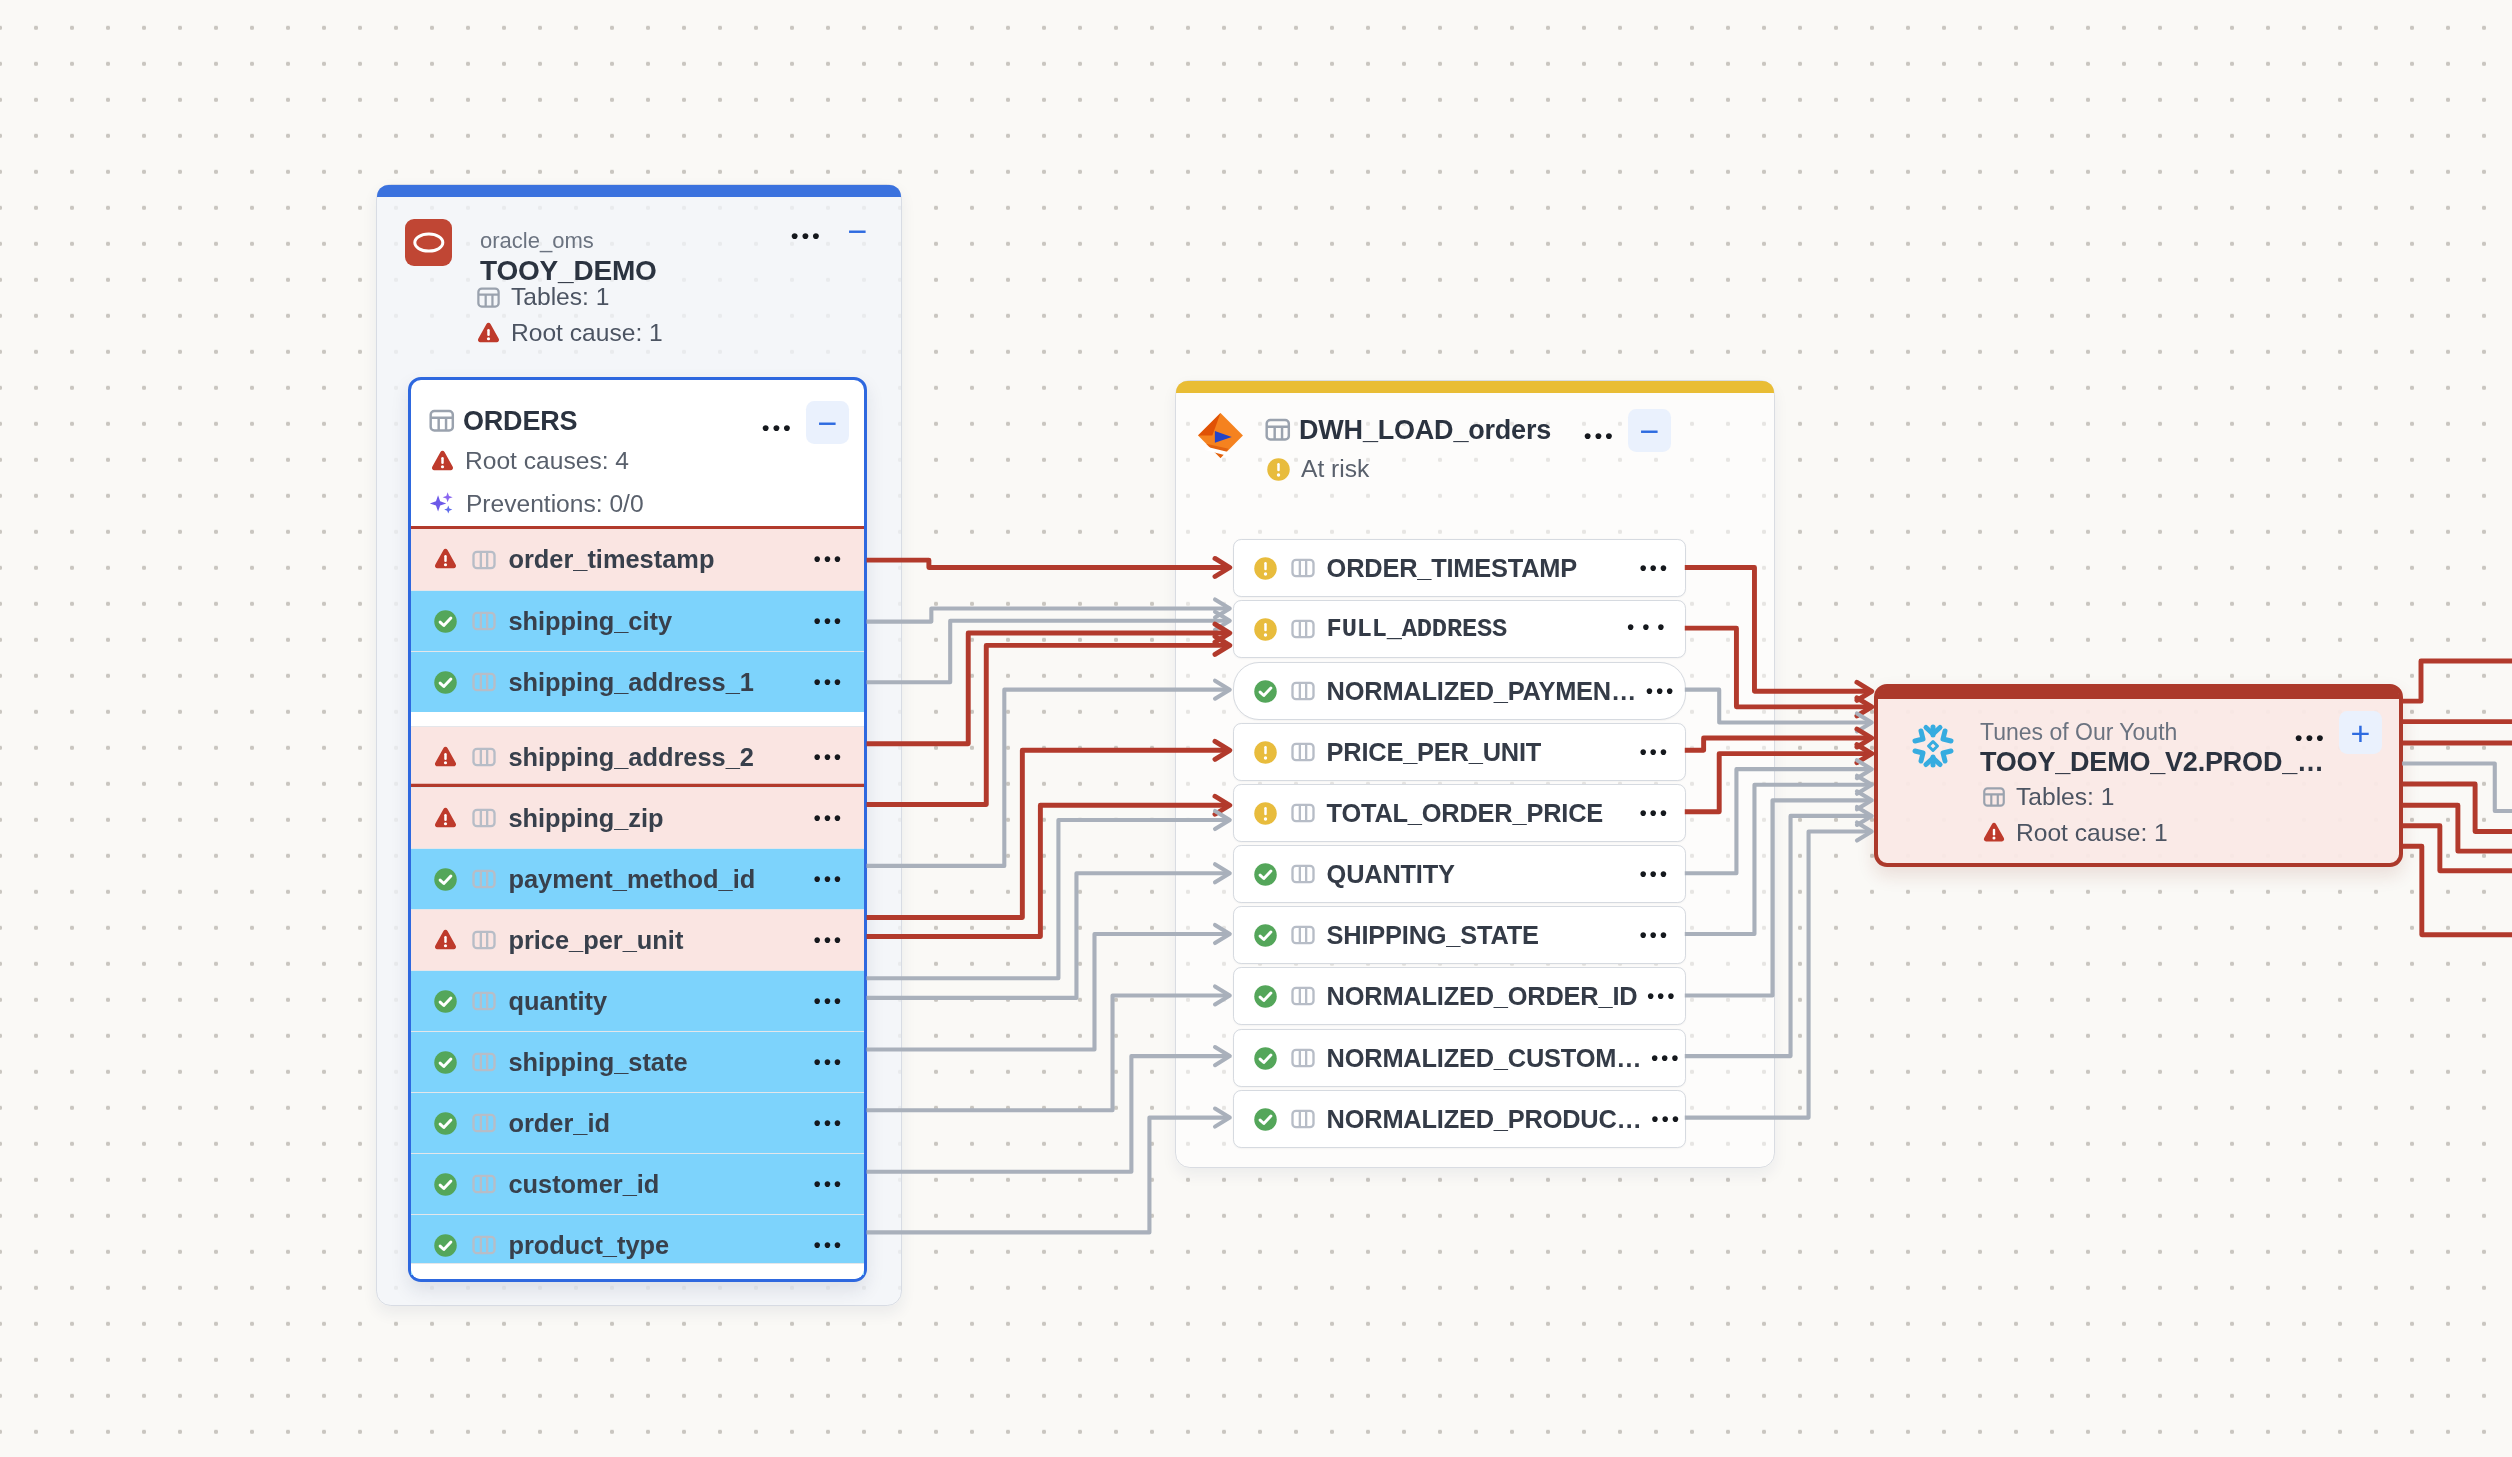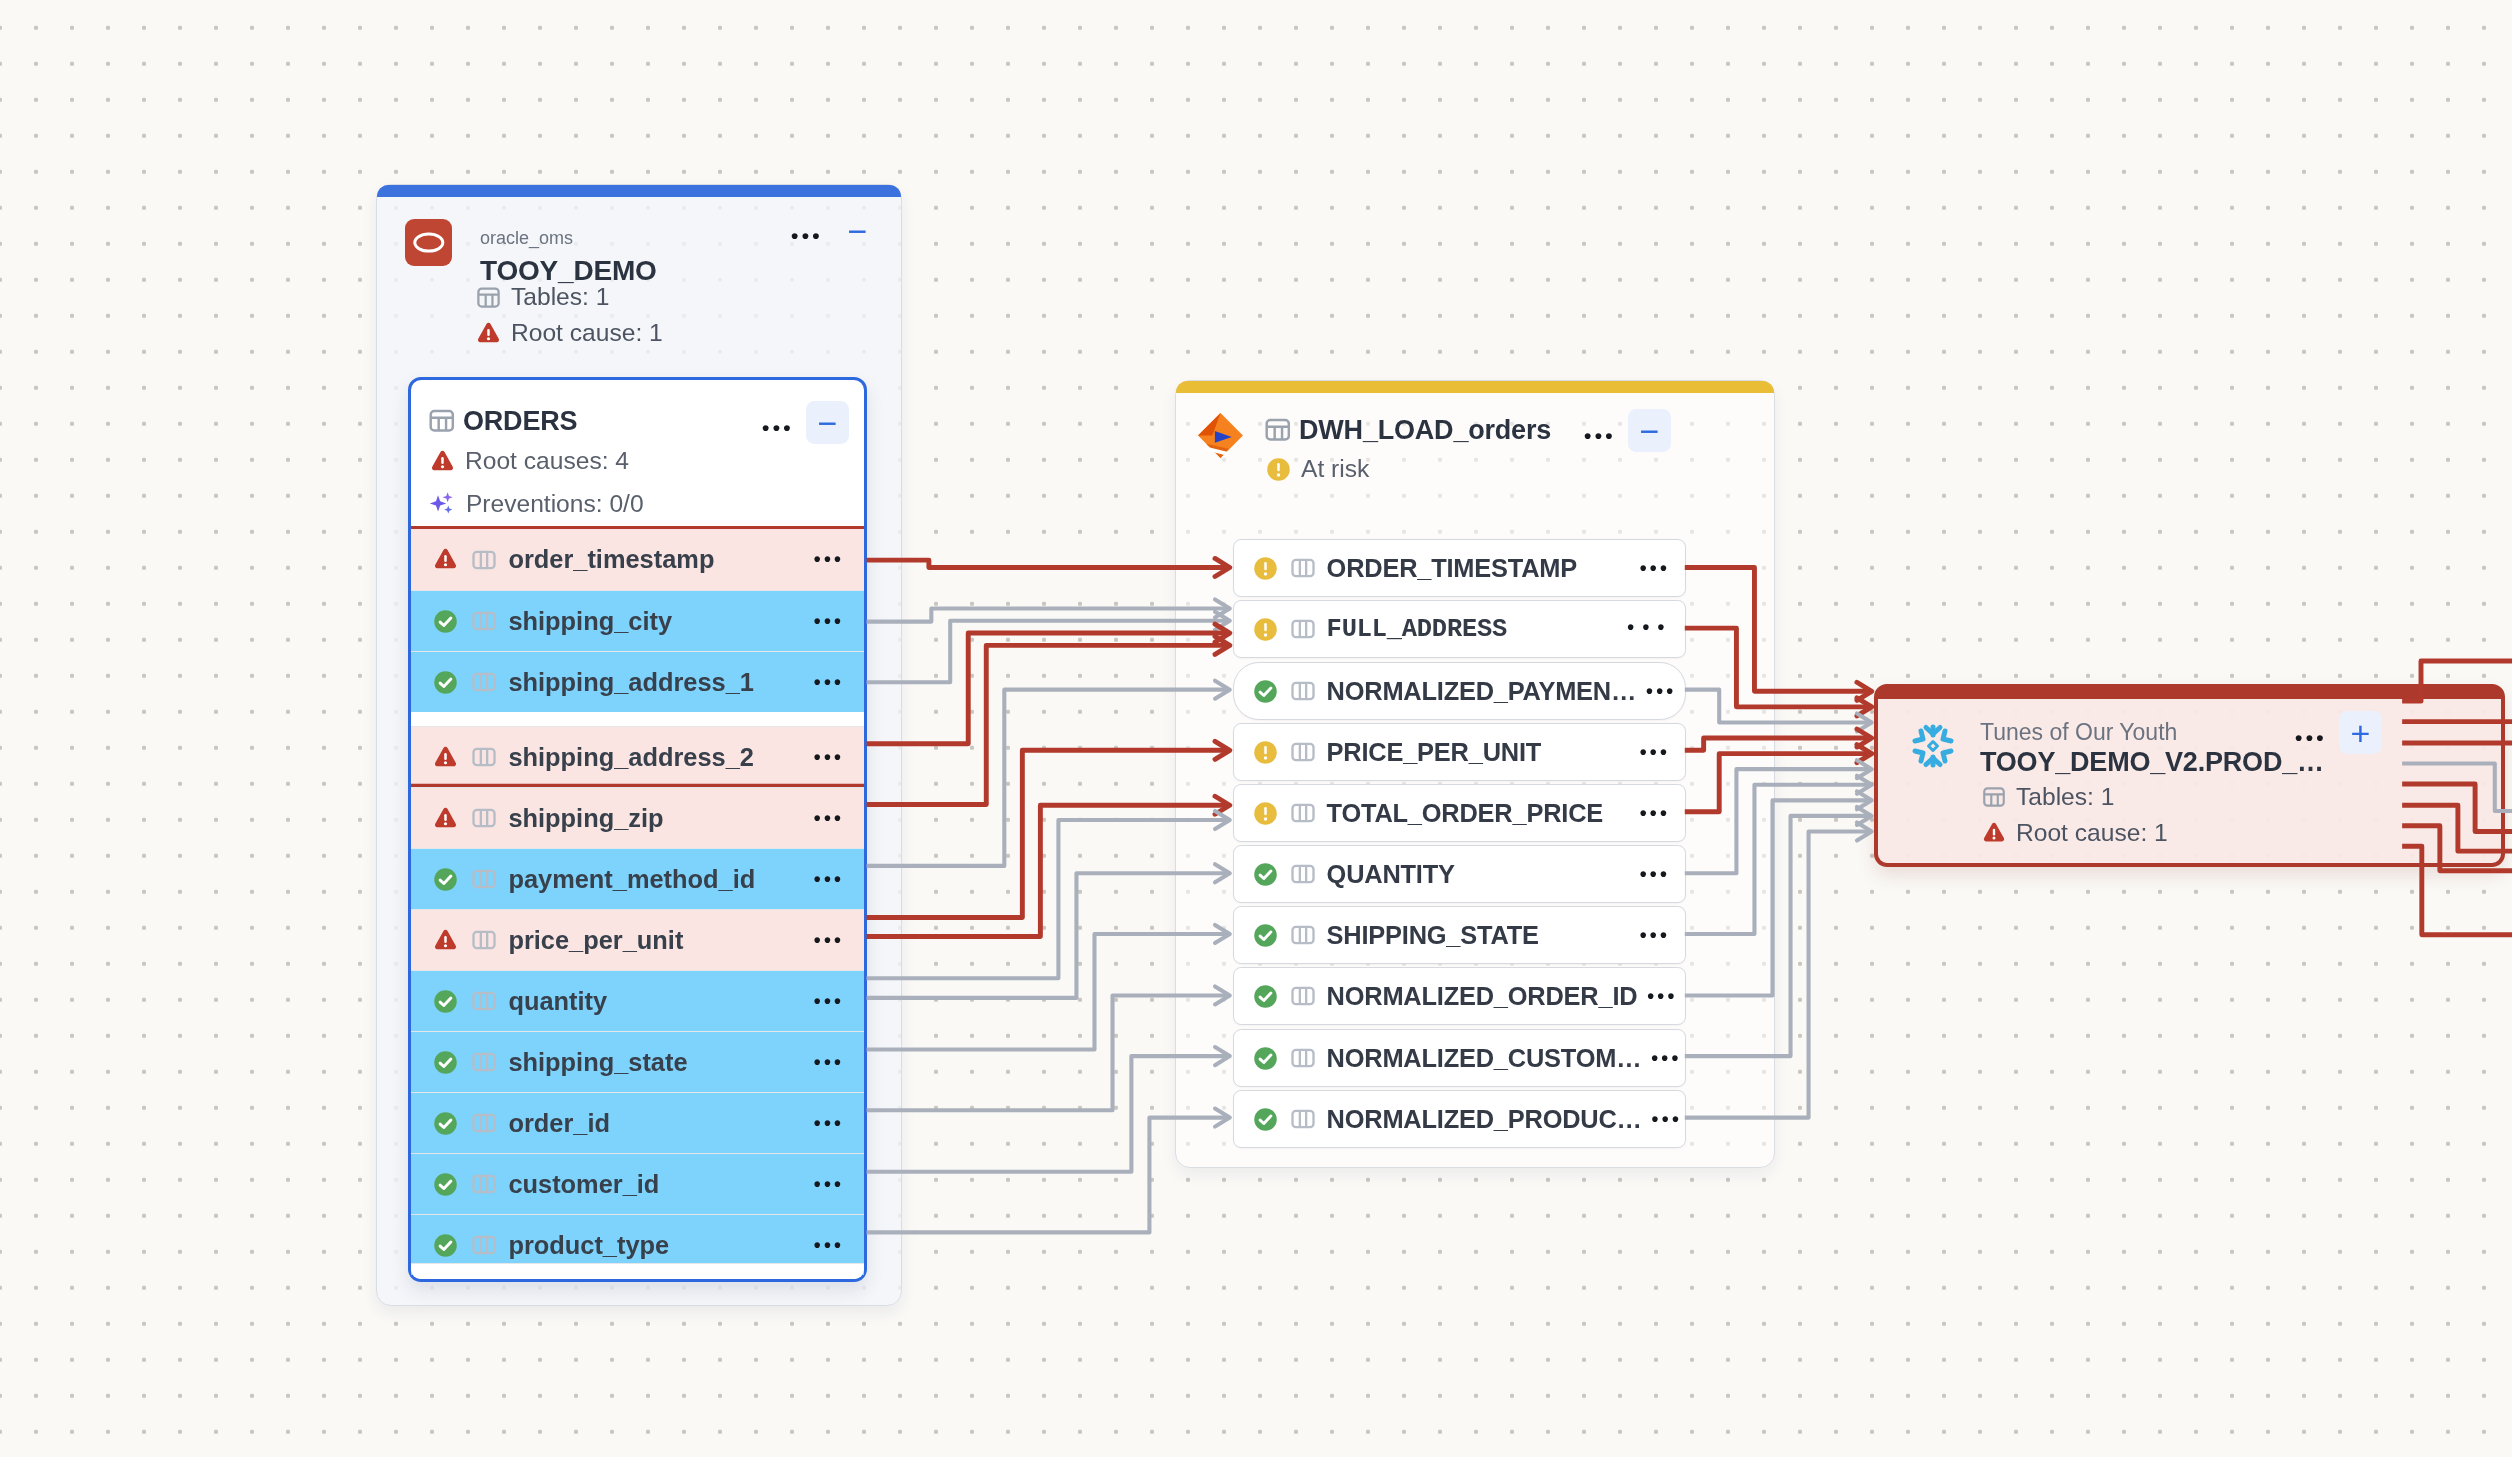"oracle_oms" .conn-label { font-size: 18px -> 22px }
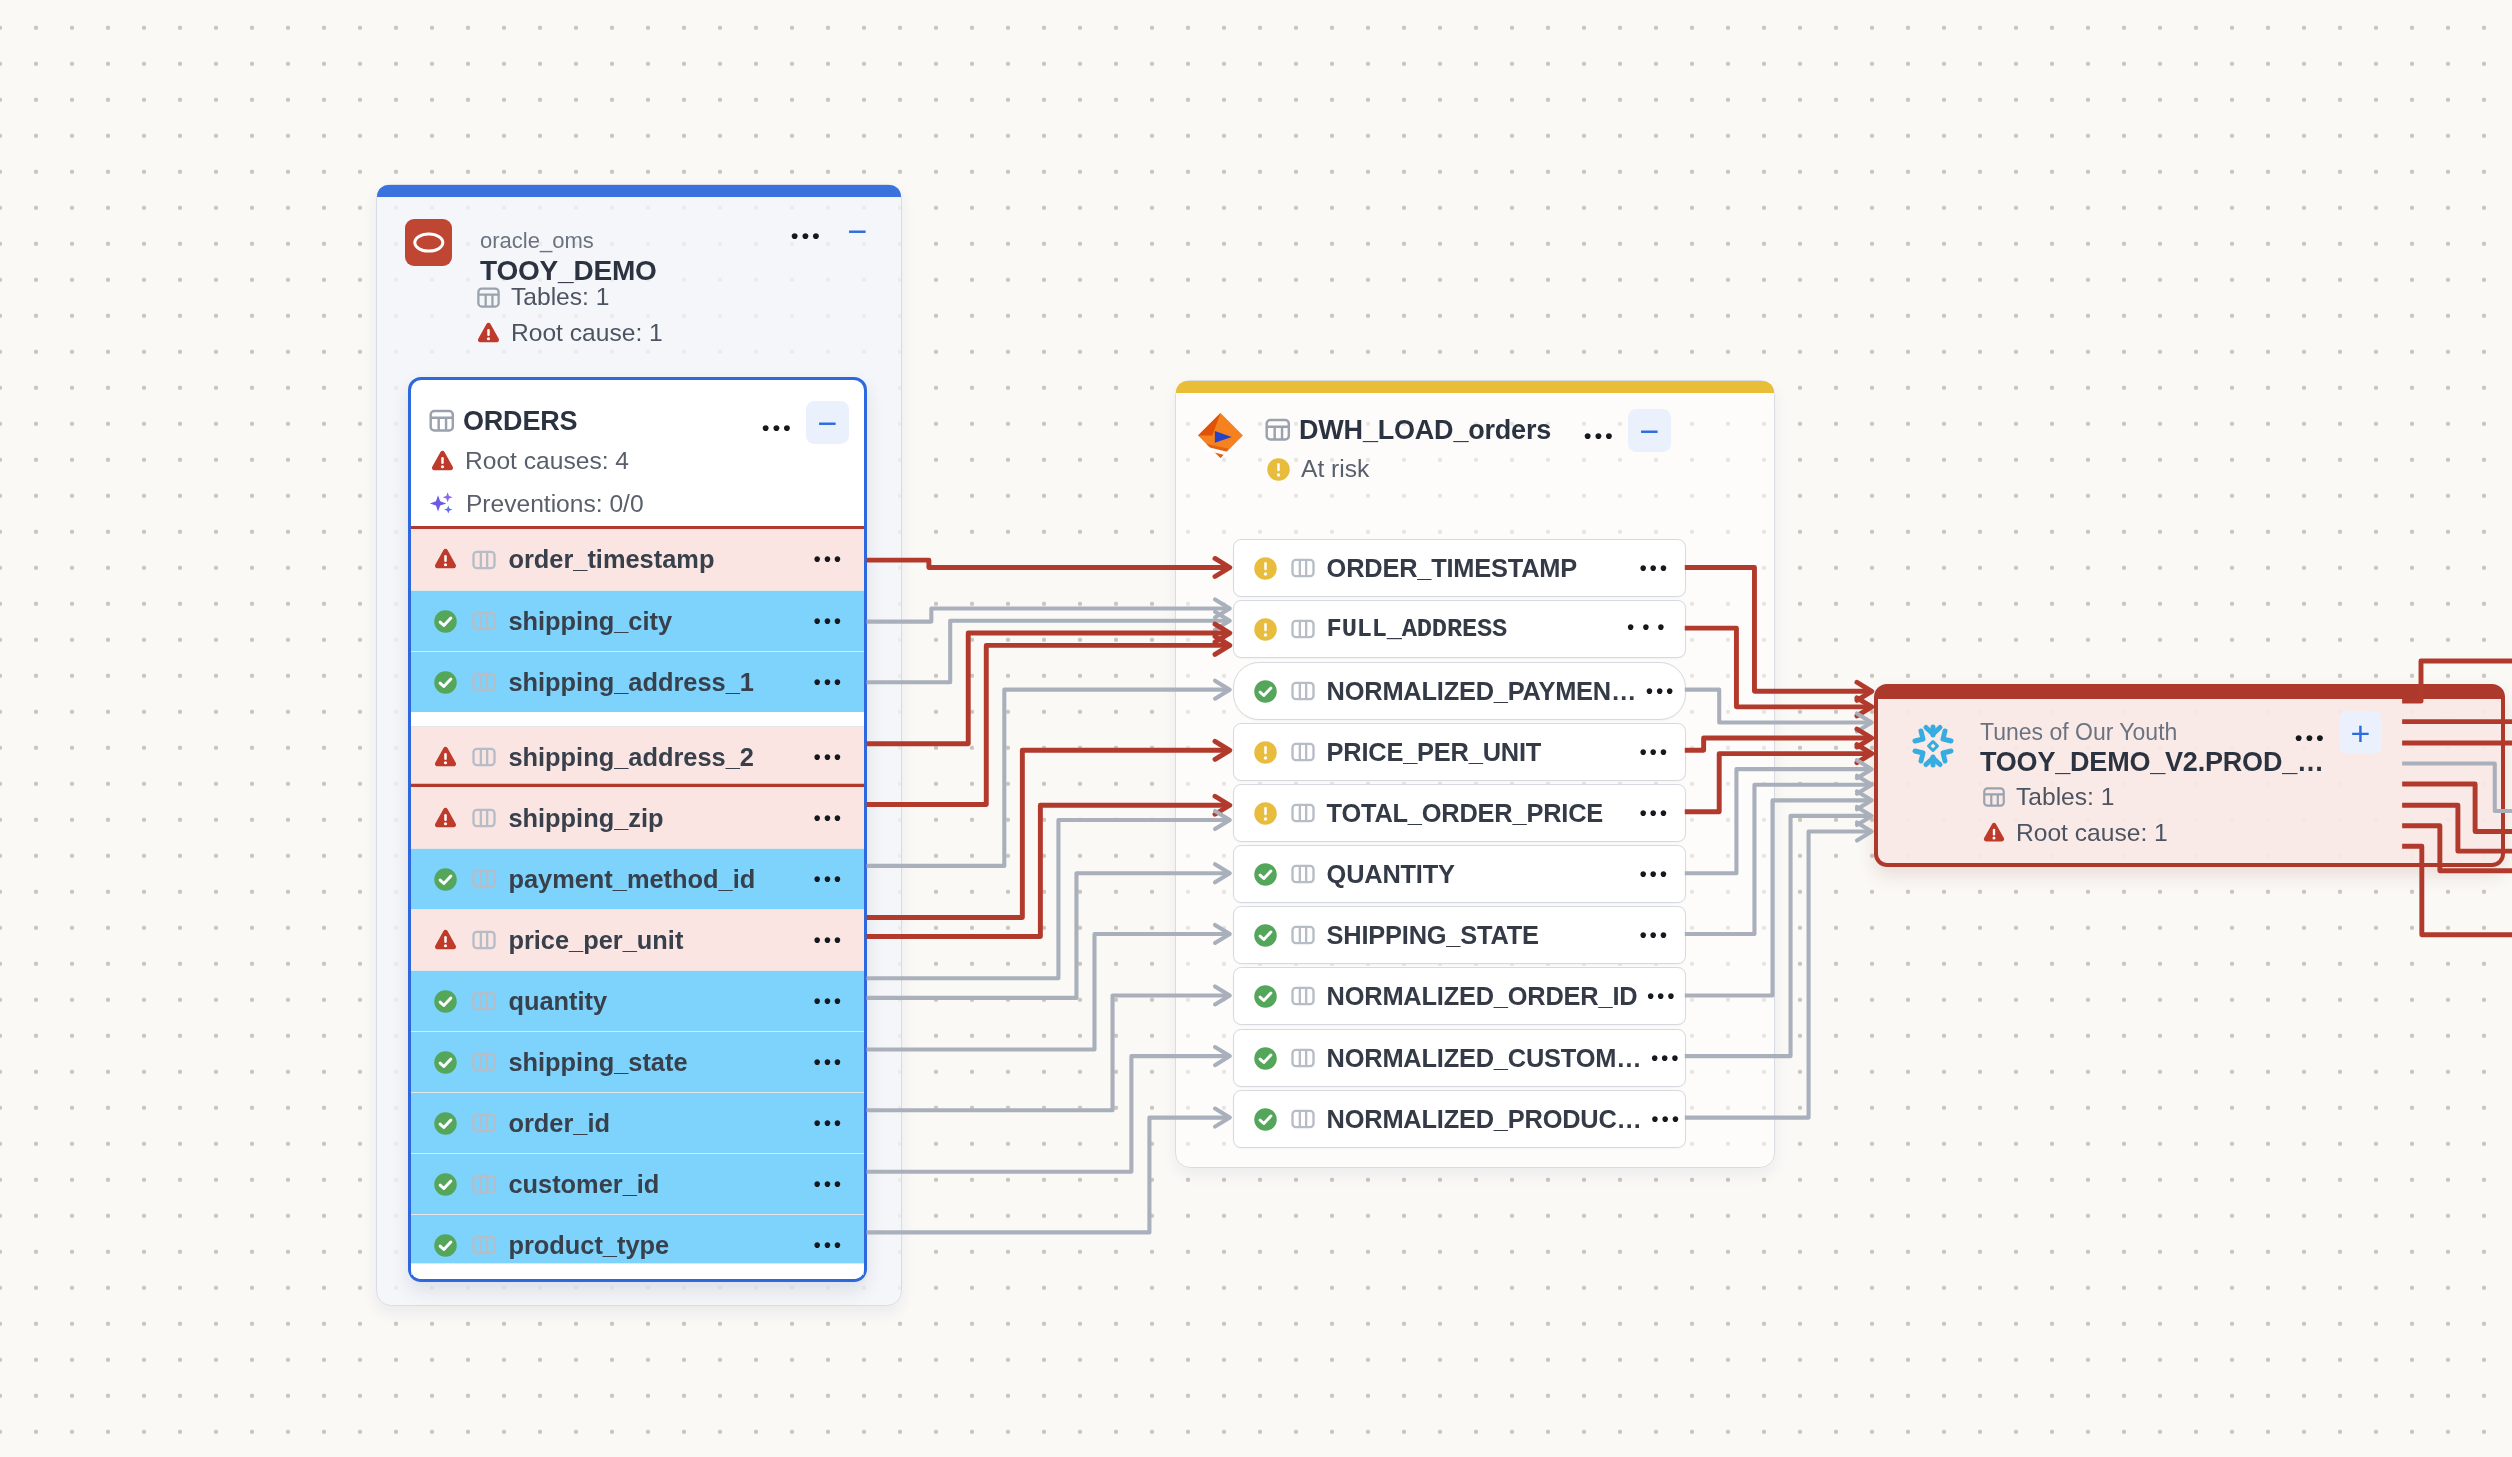"Tunes of Our Youth" .snow-panel { width: 631px -> 529px }
